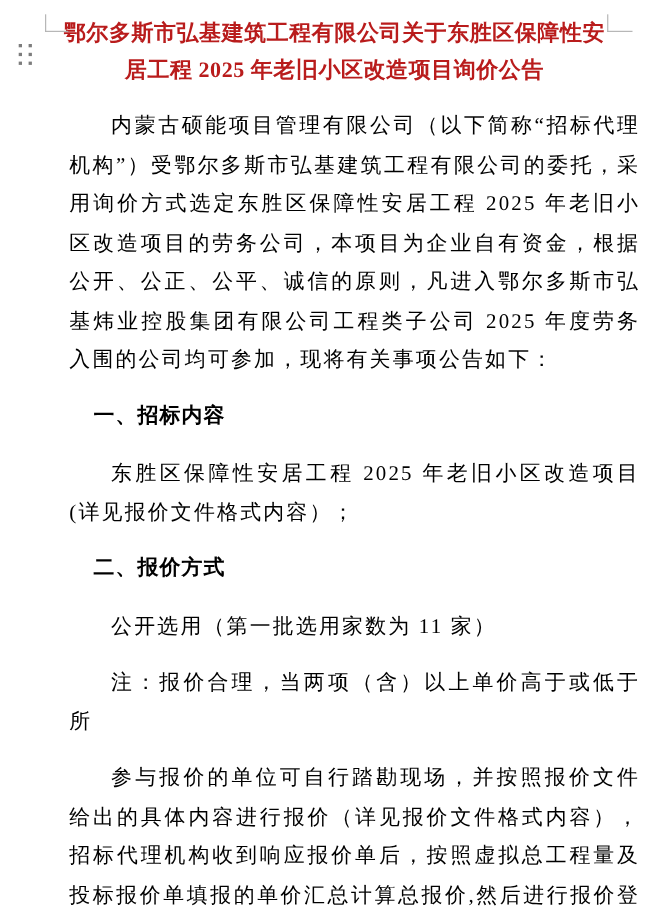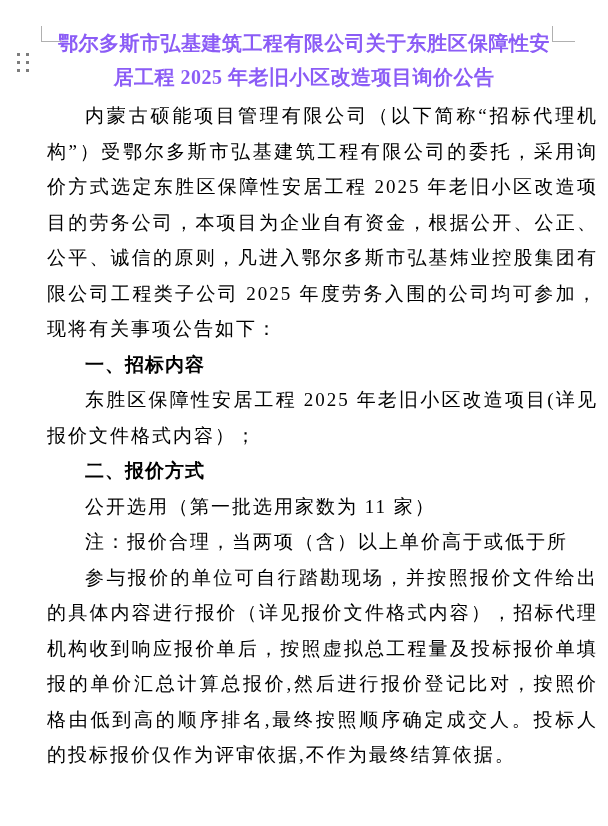"鄂尔多斯市弘基建筑工程有限公司关于东胜区保障性安居工程 2025" .doc-title { color: #8b5cf6 -> #b91c1c; margin: 26px auto 0 -> 13px auto 0 }
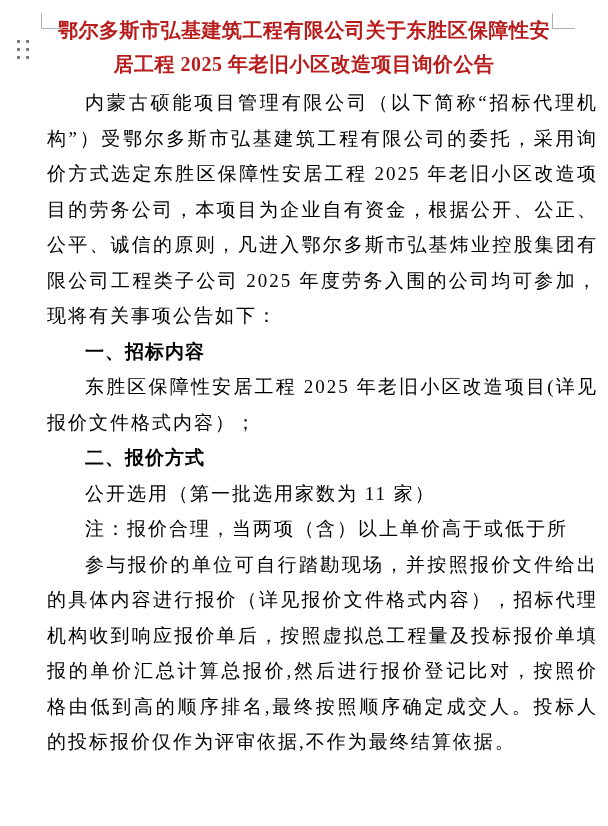"内蒙古硕能项目管理有限公司（以下简称“招标代理机构”）受鄂尔多斯市弘基建筑工程有" .para { margin: 0 -> 16px }
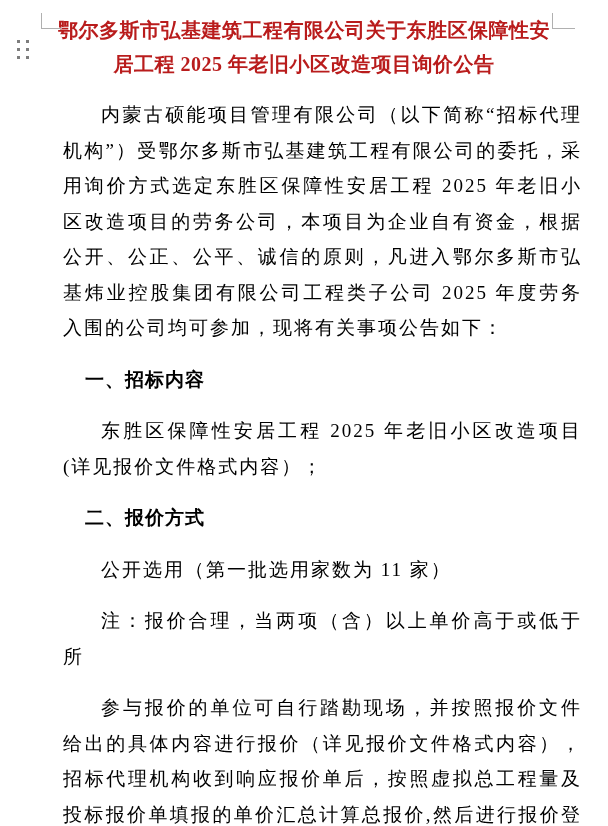"一、招标内容" .heading { font-family: Liberation Serif, serif -> Liberation Mono, monospace }
